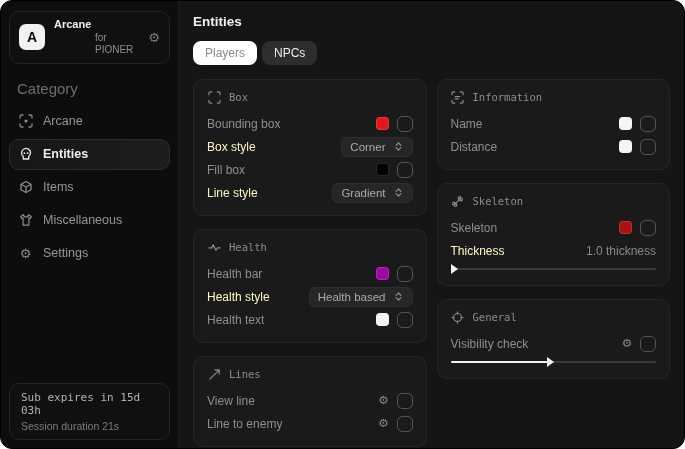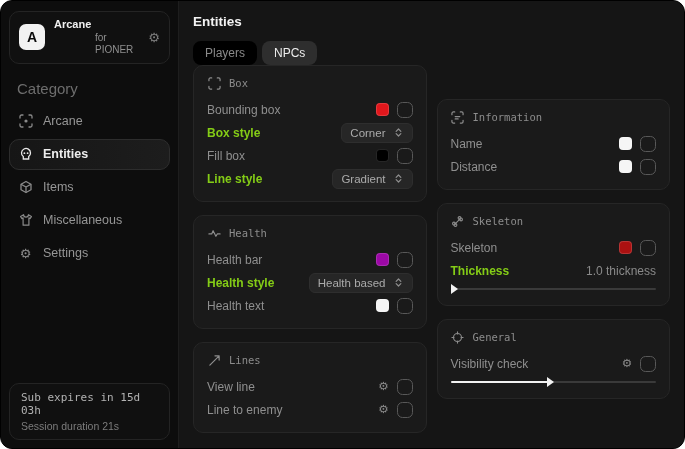"Players" .tab { background: #000000 -> #ffffff }
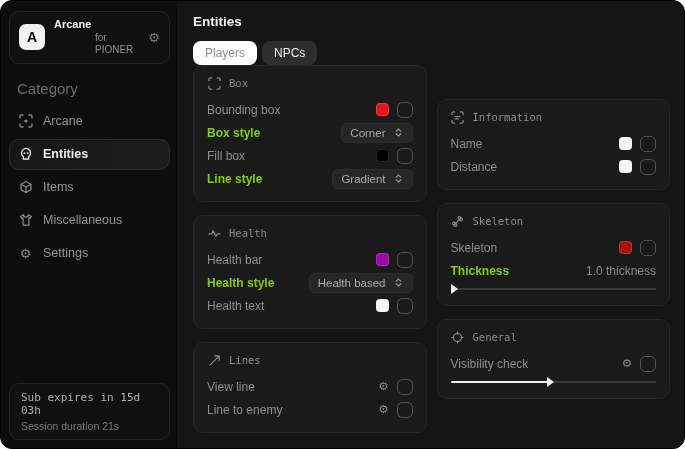"Box" .columns { align-items: center -> flex-start; margin-top: none -> 14px }
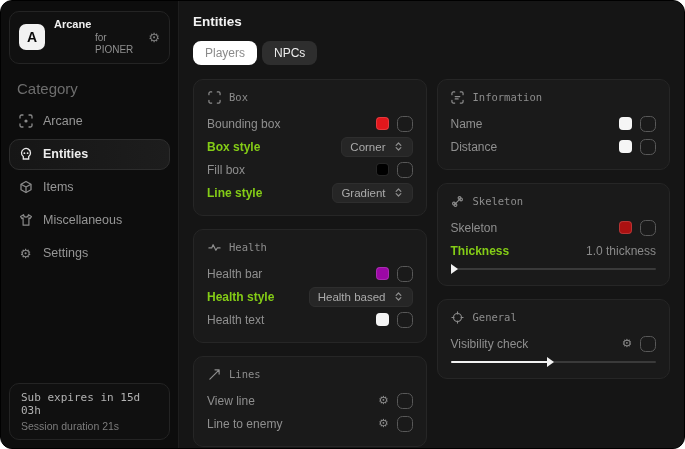"Box style" .row-label.bright { color: #84cc16 -> #fef9c3; font-weight: bold -> normal }
